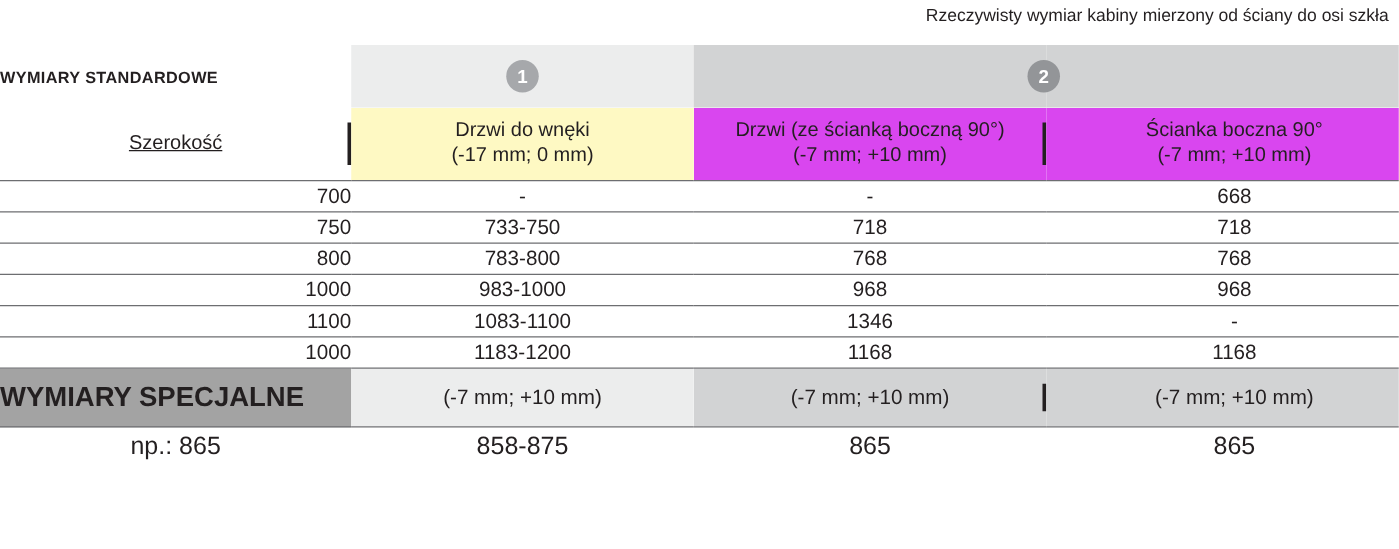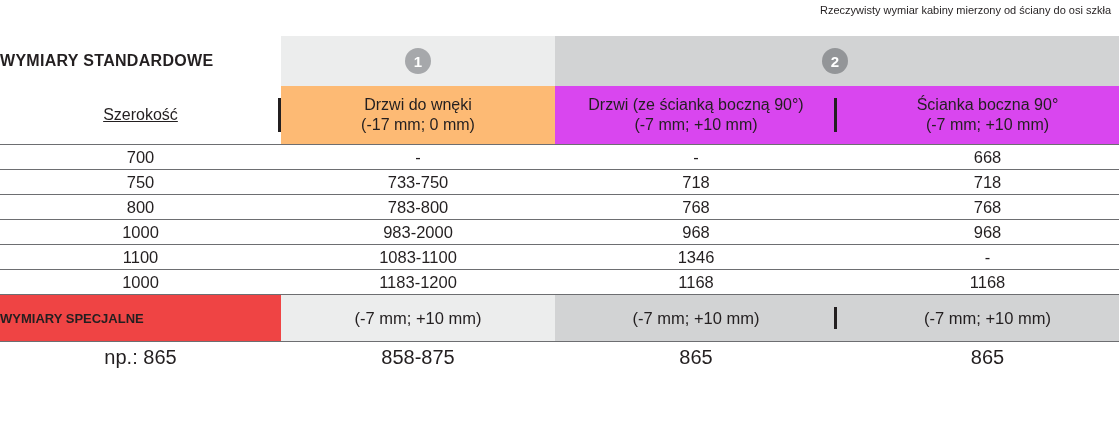"Rzeczywisty wymiar kabiny mierzony od" .top-note { font-size: 11px -> 14px }
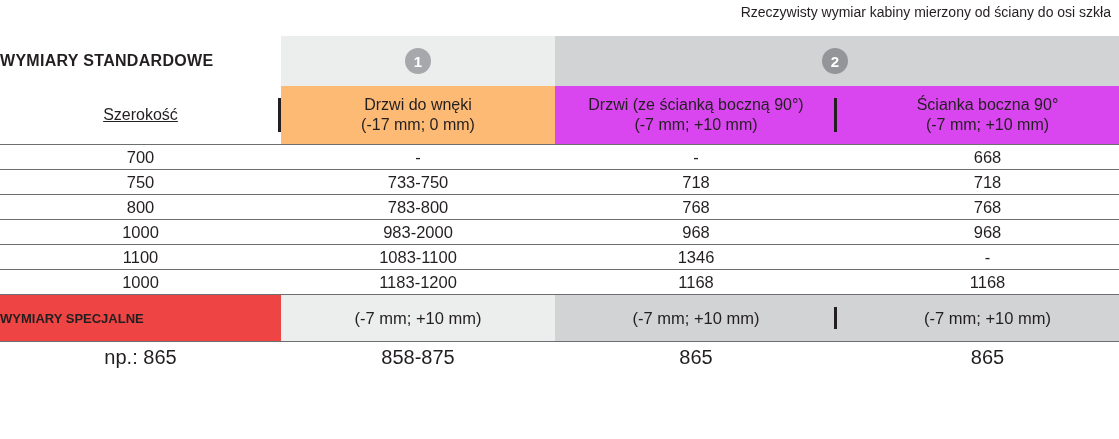"WYMIARY STANDARDOWE" .band-title { font-size: 16px -> 13px }
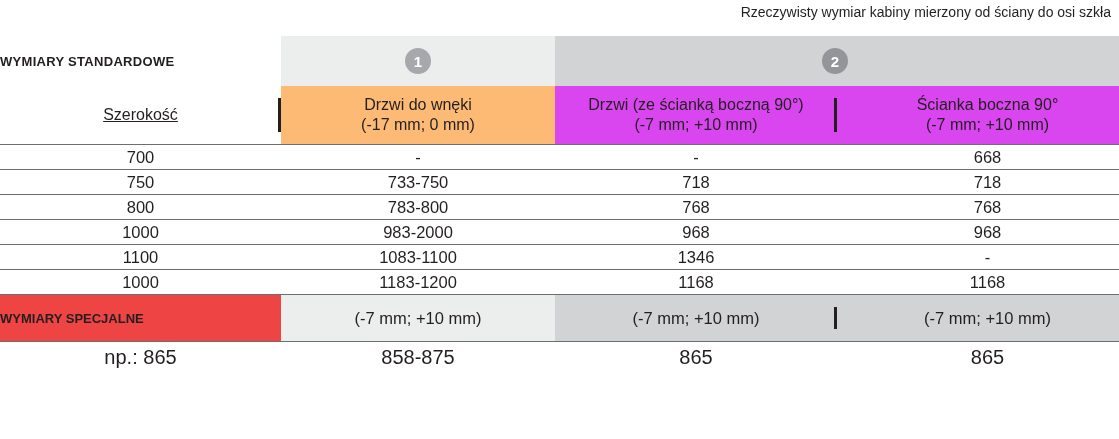"Drzwi do wnęki" .sub-g1 { background: #fdba74 -> #fef9c3 }
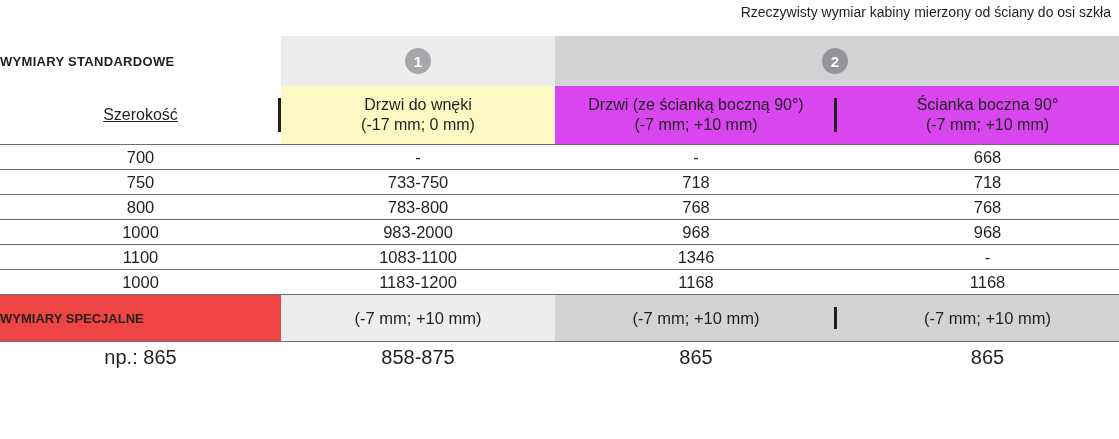"700" tr.data td.col-a { text-align: none -> right }
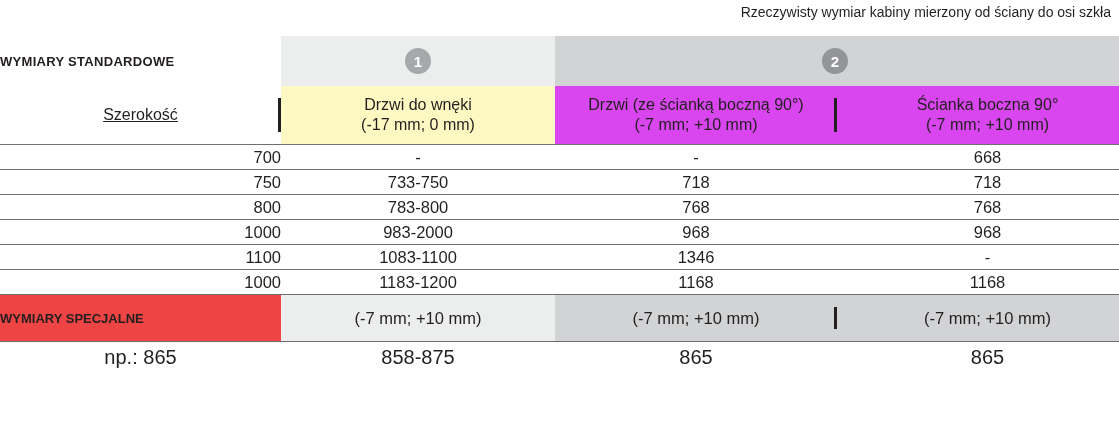"983-2000" td.col-b { text: 983-2000 -> 983-1000 }
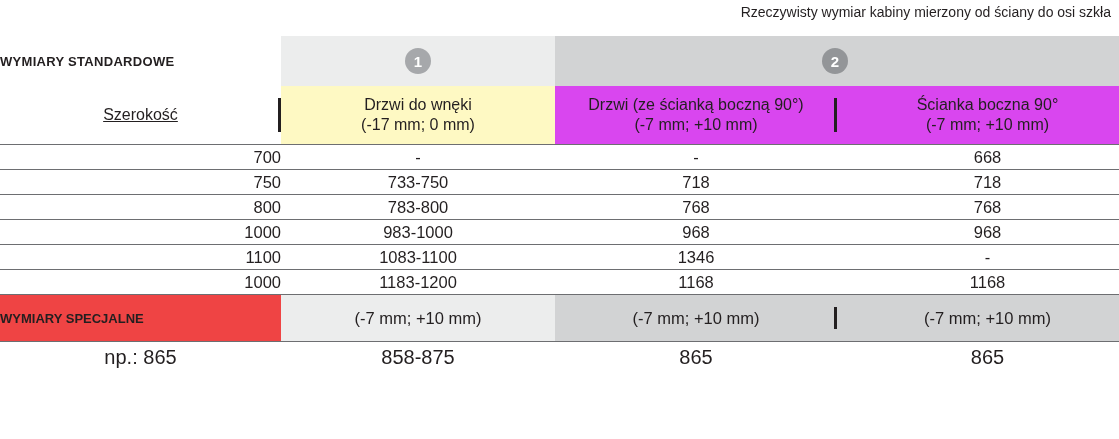"WYMIARY SPECJALNE" .special-title { background: #ef4444 -> #a3a3a3; font-size: 13px -> 22px }
